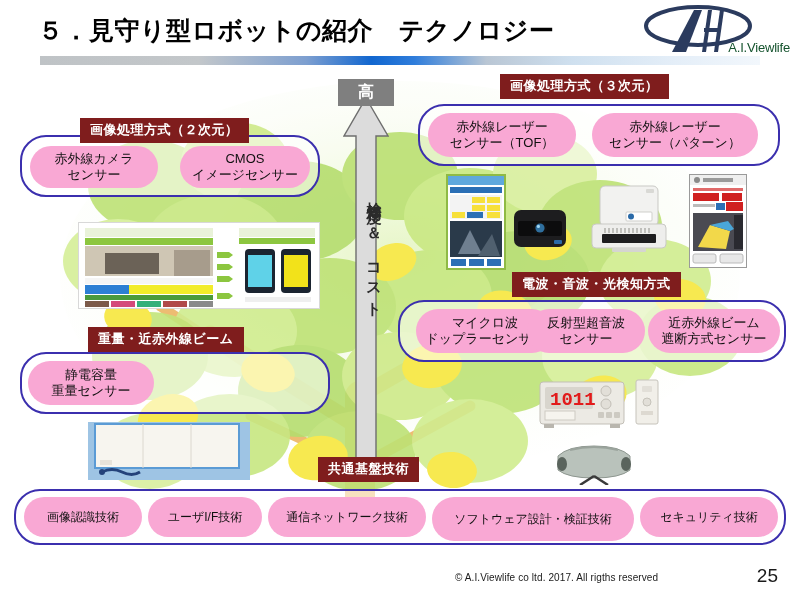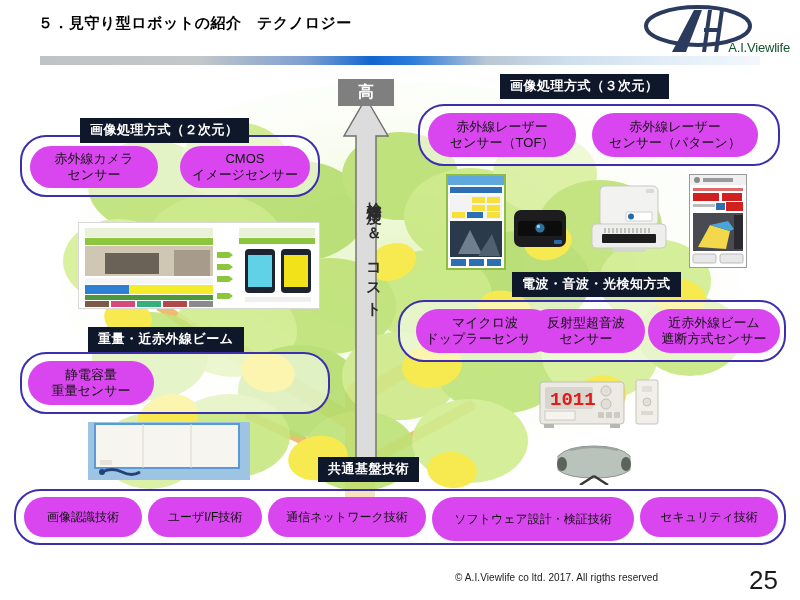"５．見守り型ロボットの紹介 テクノロジー" #slide-title { font-size: 15px -> 25px }
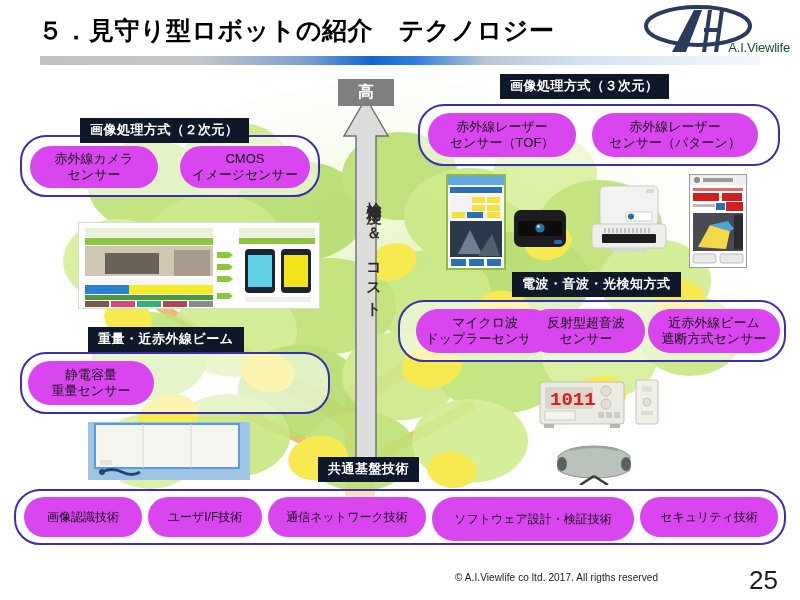"画像処理方式（３次元）" .group-title { background: #0f172a -> #7f1d1d }
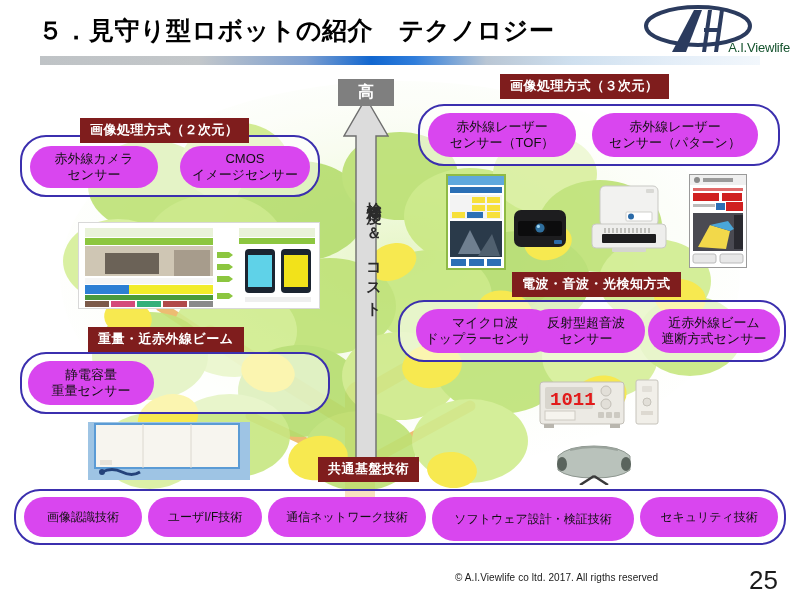"赤外線レーザー" .pill { background: #d946ef -> #f9a8d4 }
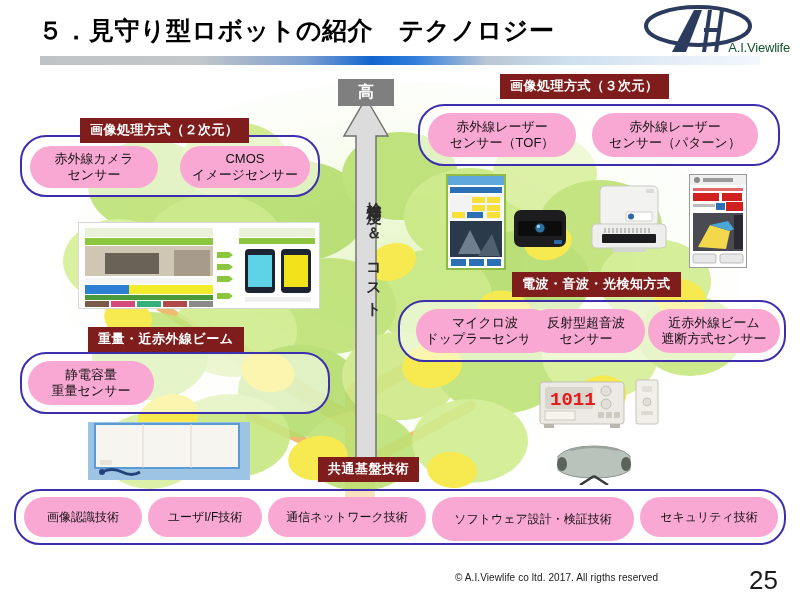"25" #footer-page { font-size: 26px -> 19px }
